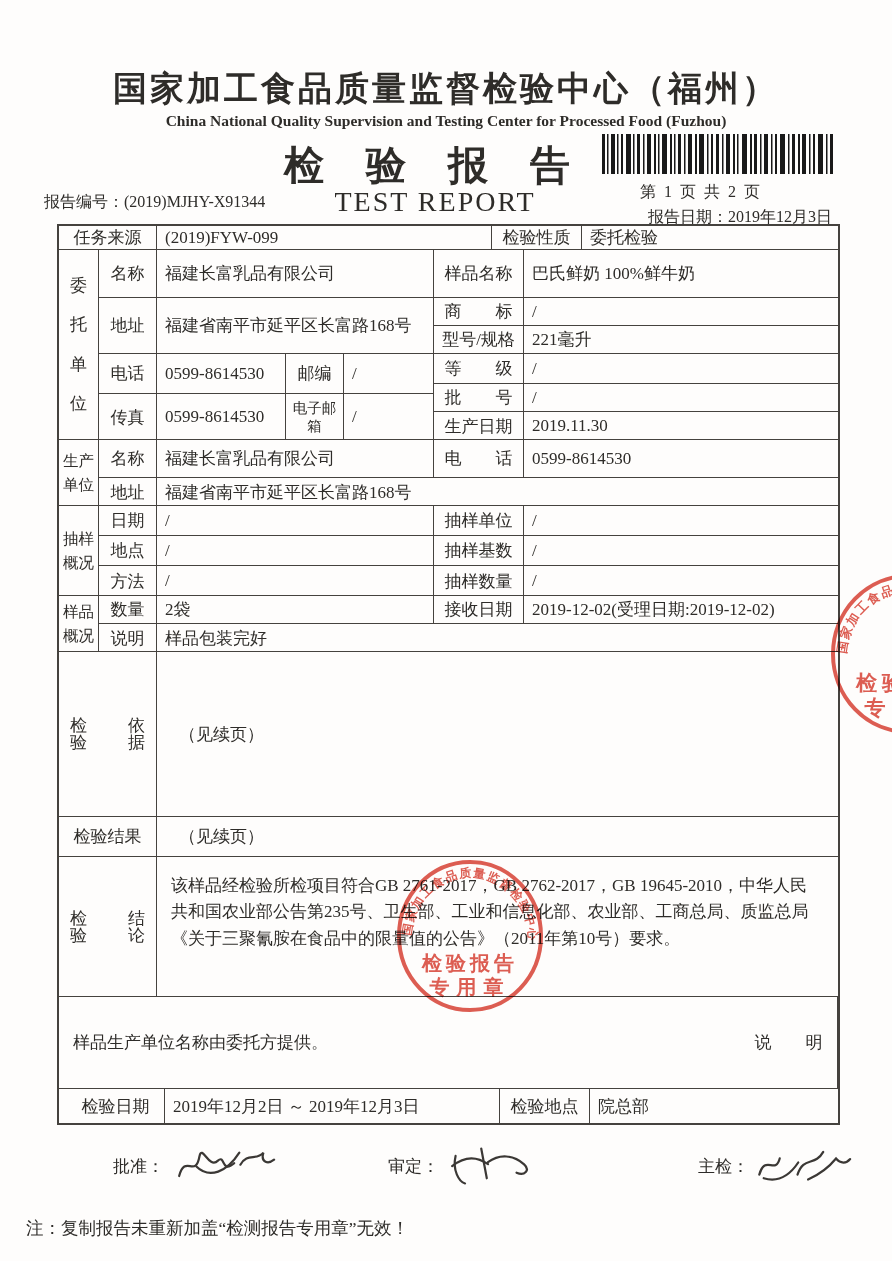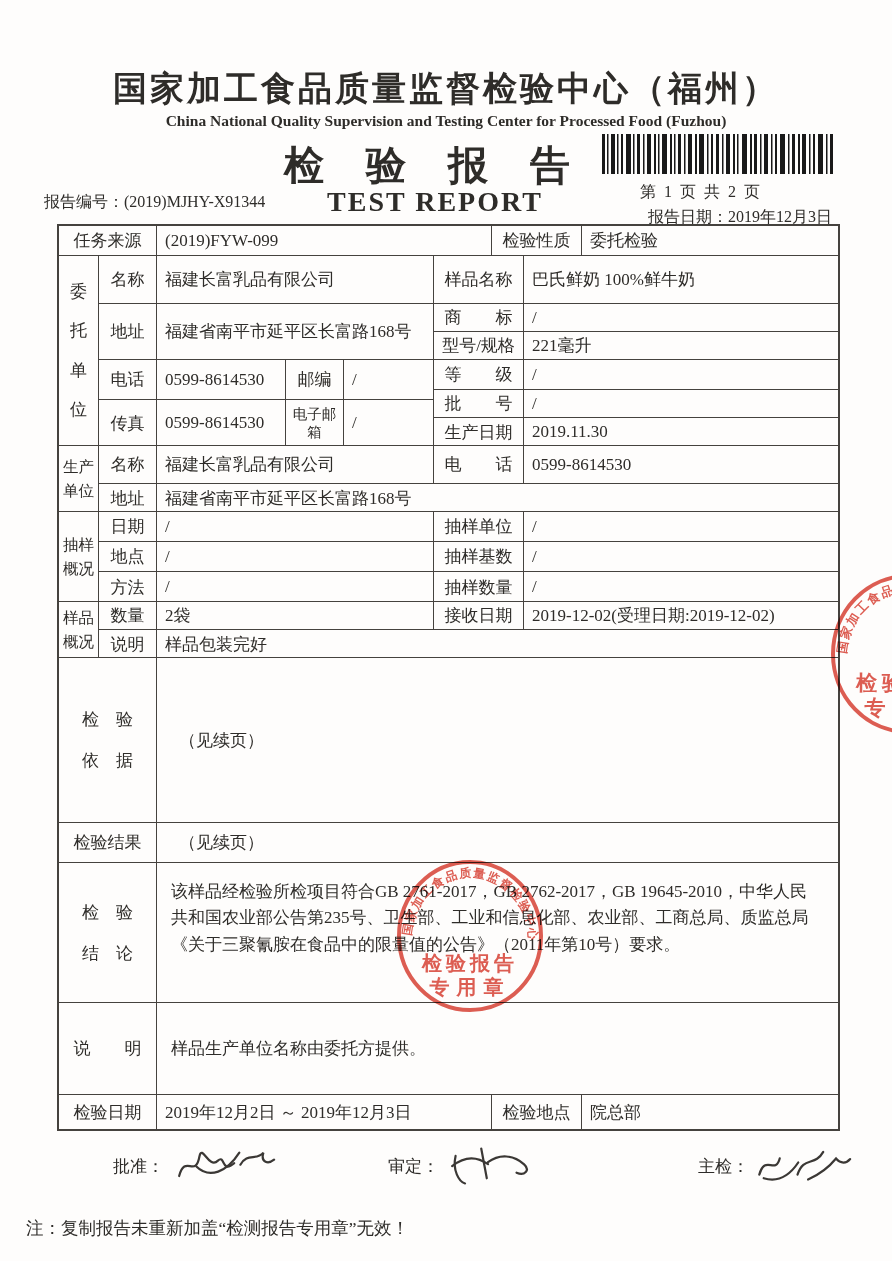"TEST REPORT" .title-en { font-weight: bold -> normal }
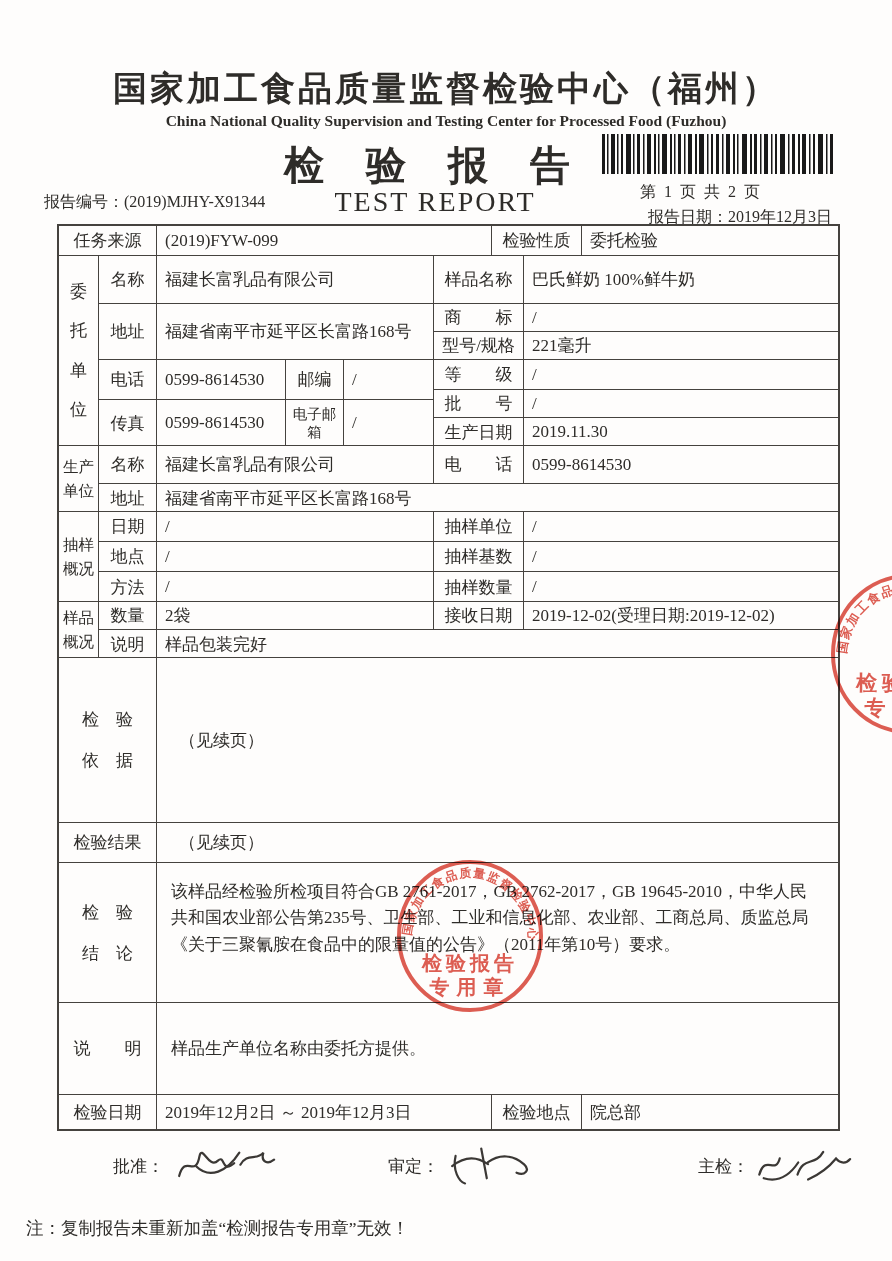"任务来源" div.row { height: 30px -> 24px }
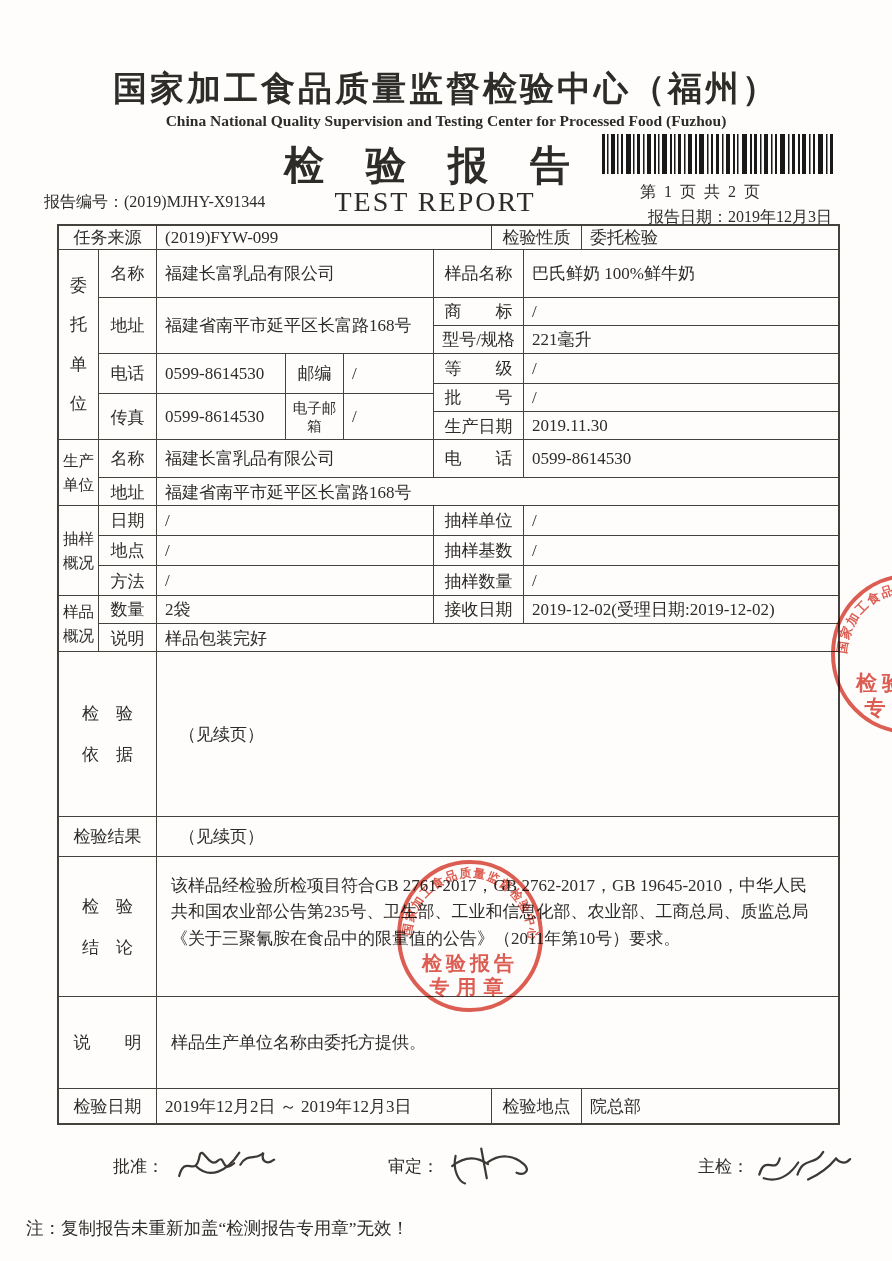"检 验" .twoLine { flex-direction: column -> none }
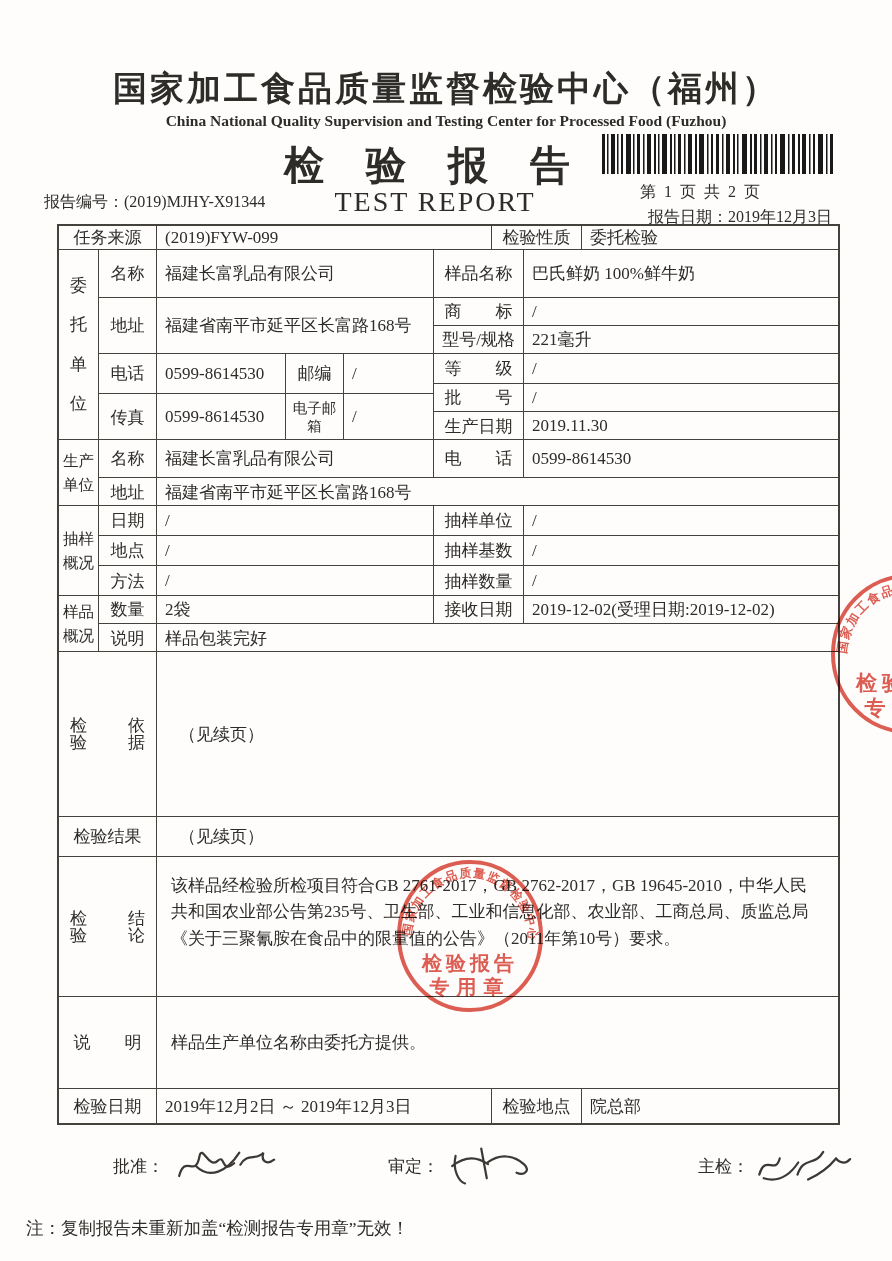"说 明" div.cell { order: before "样品生产单位名称由委托方提供。" -> after "样品生产单位名称由委托方提供。" }
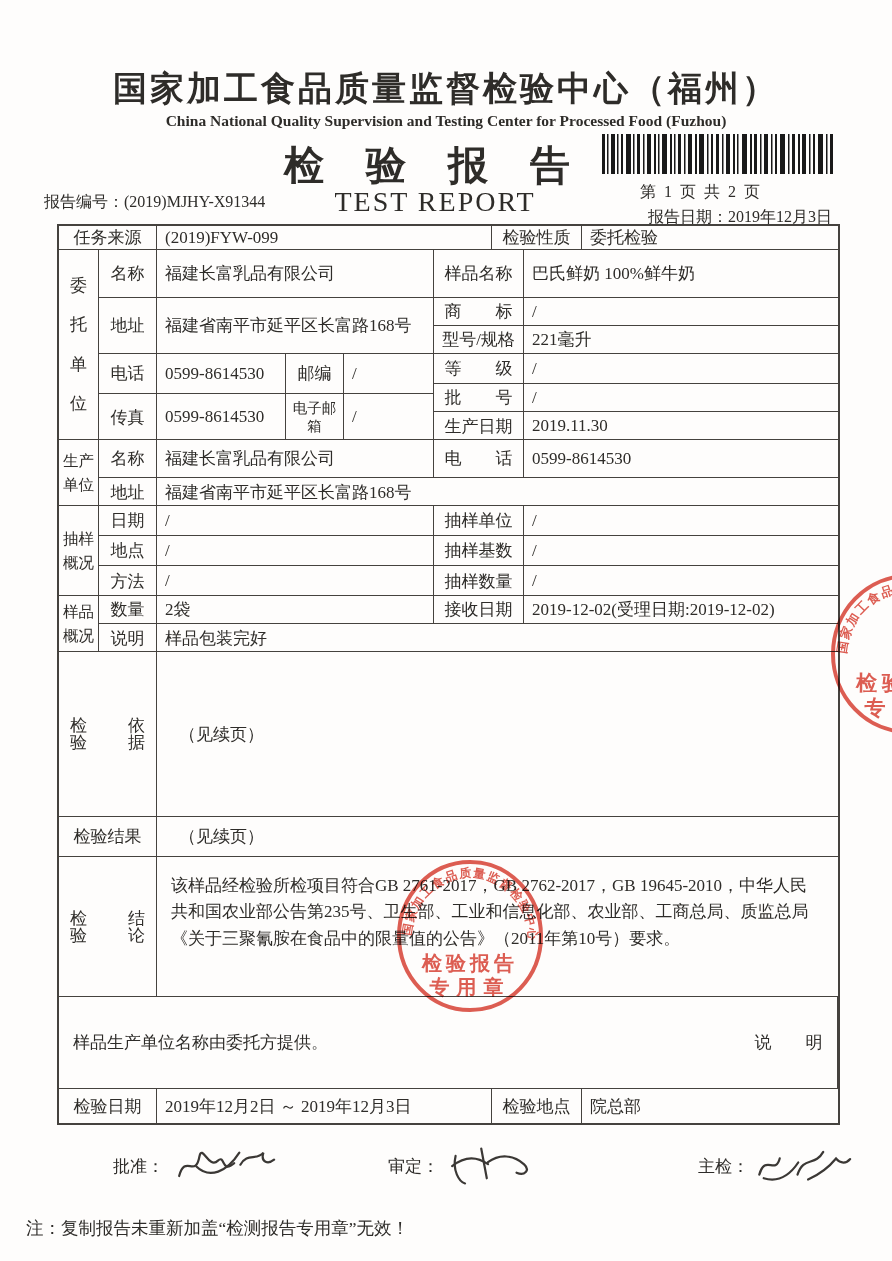"检验日期" .row:last-child { margin-left: none -> 8px }
